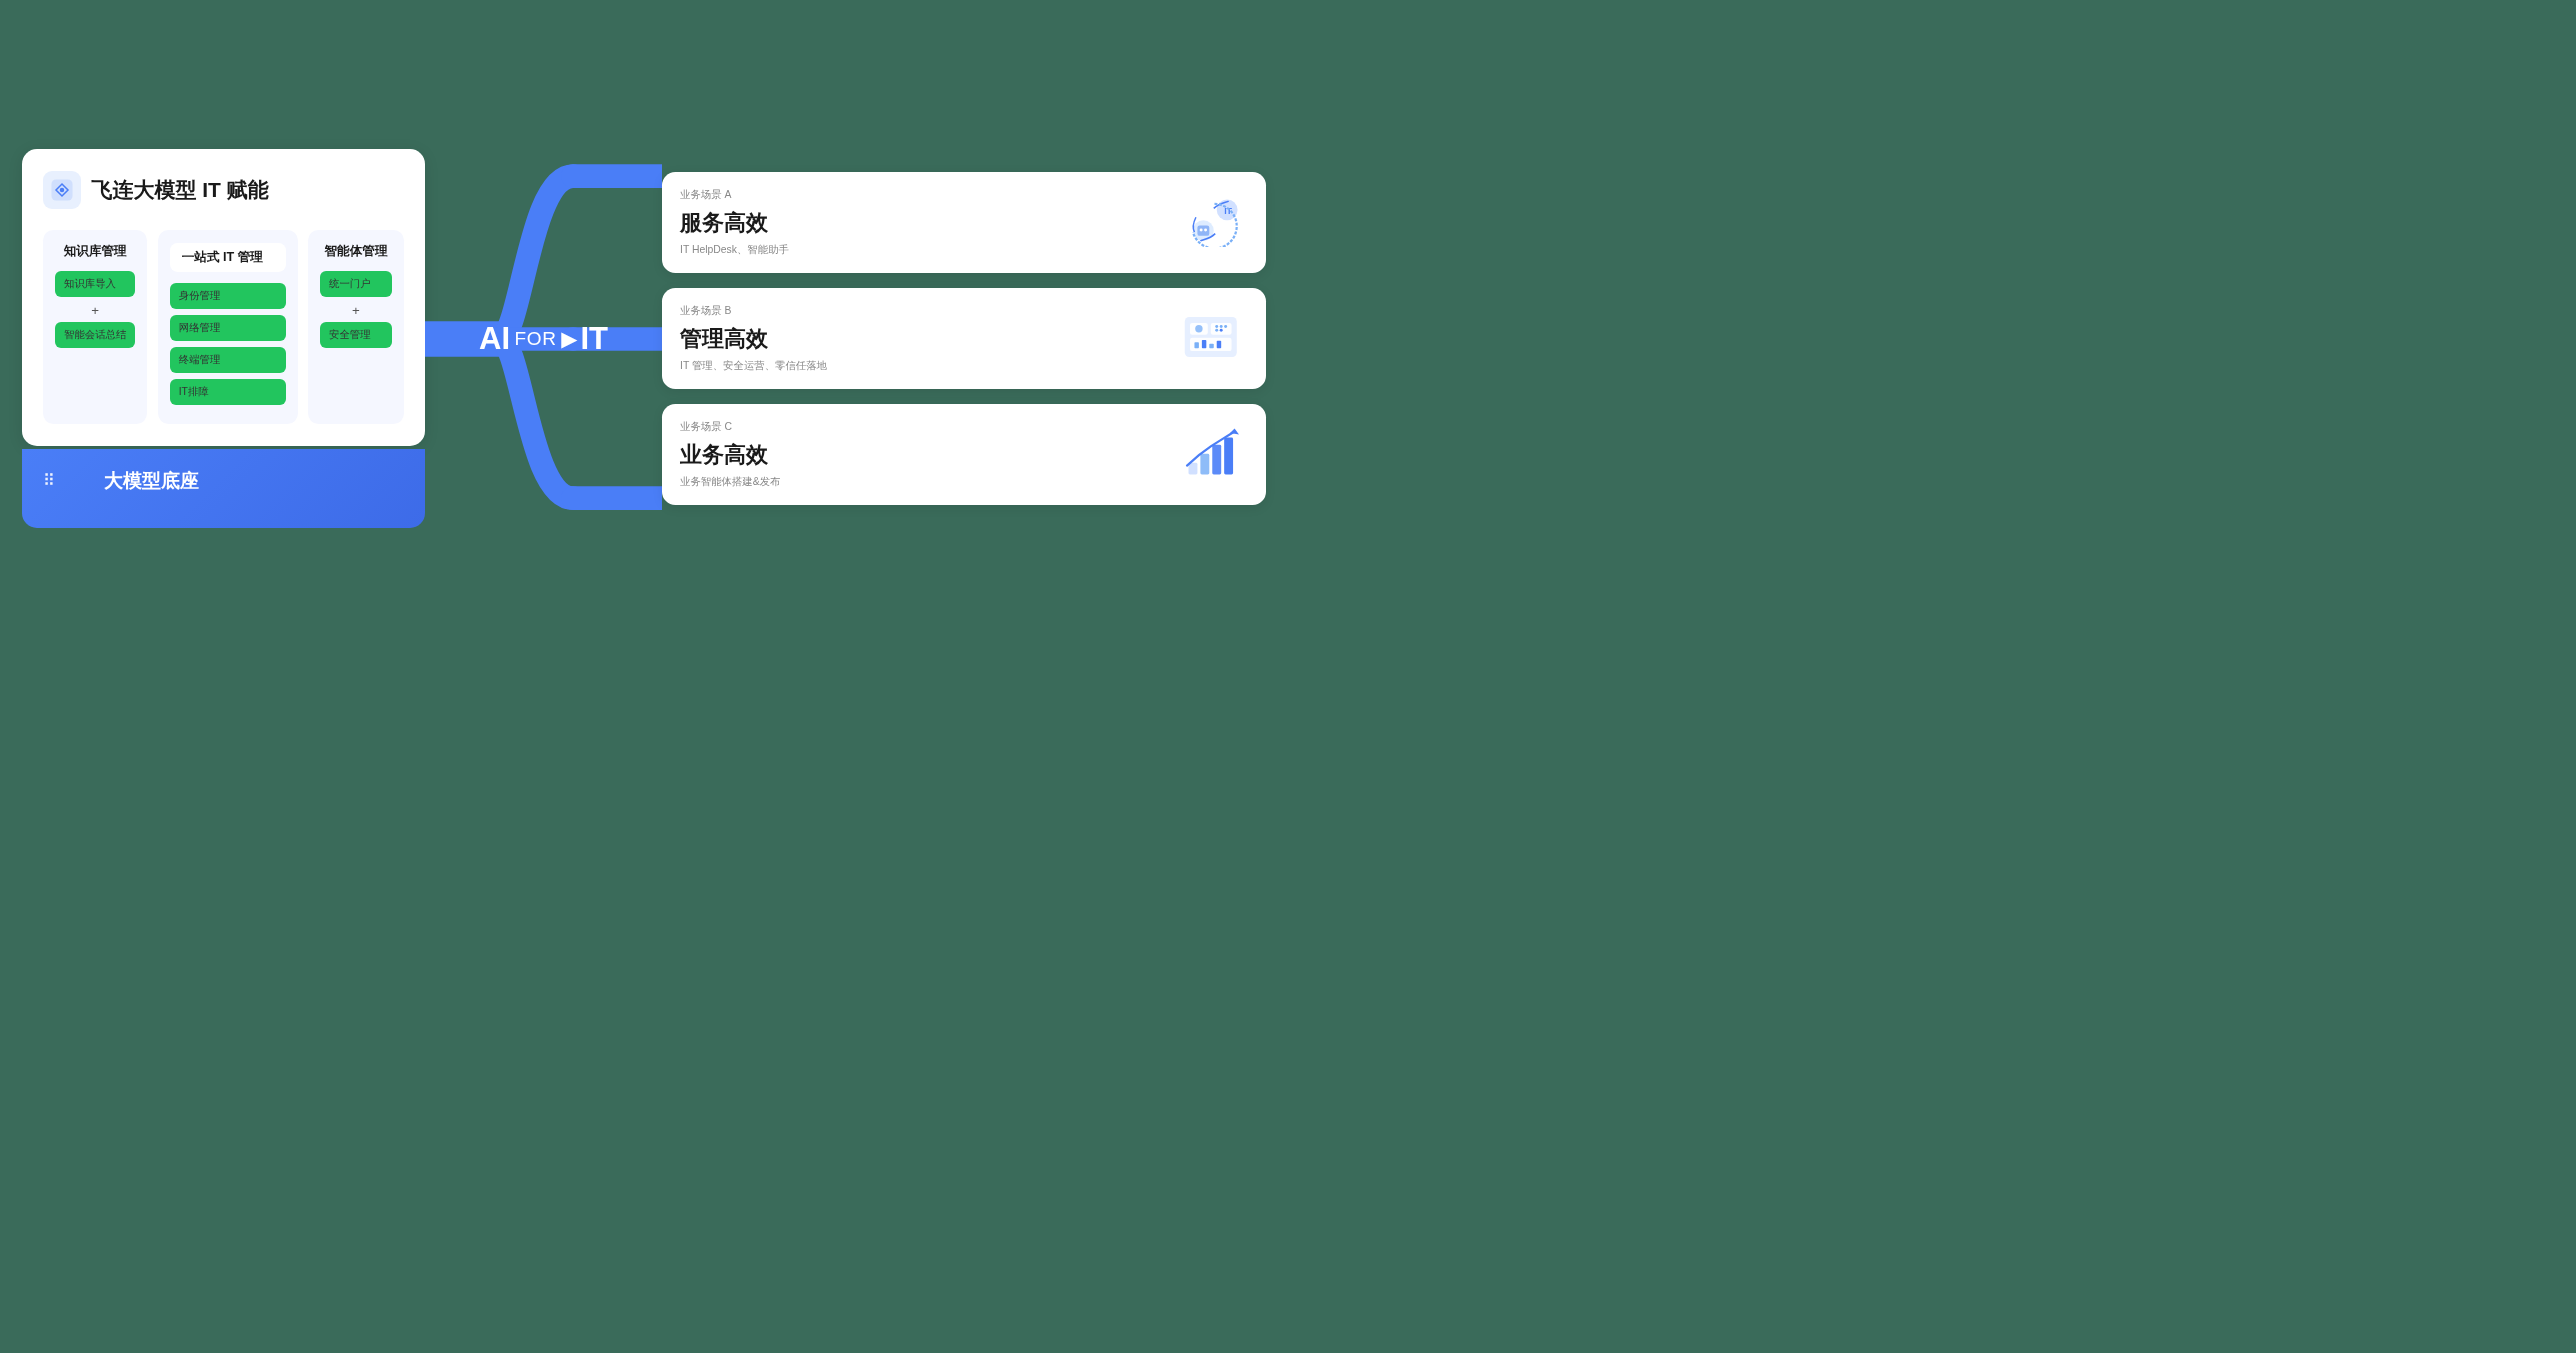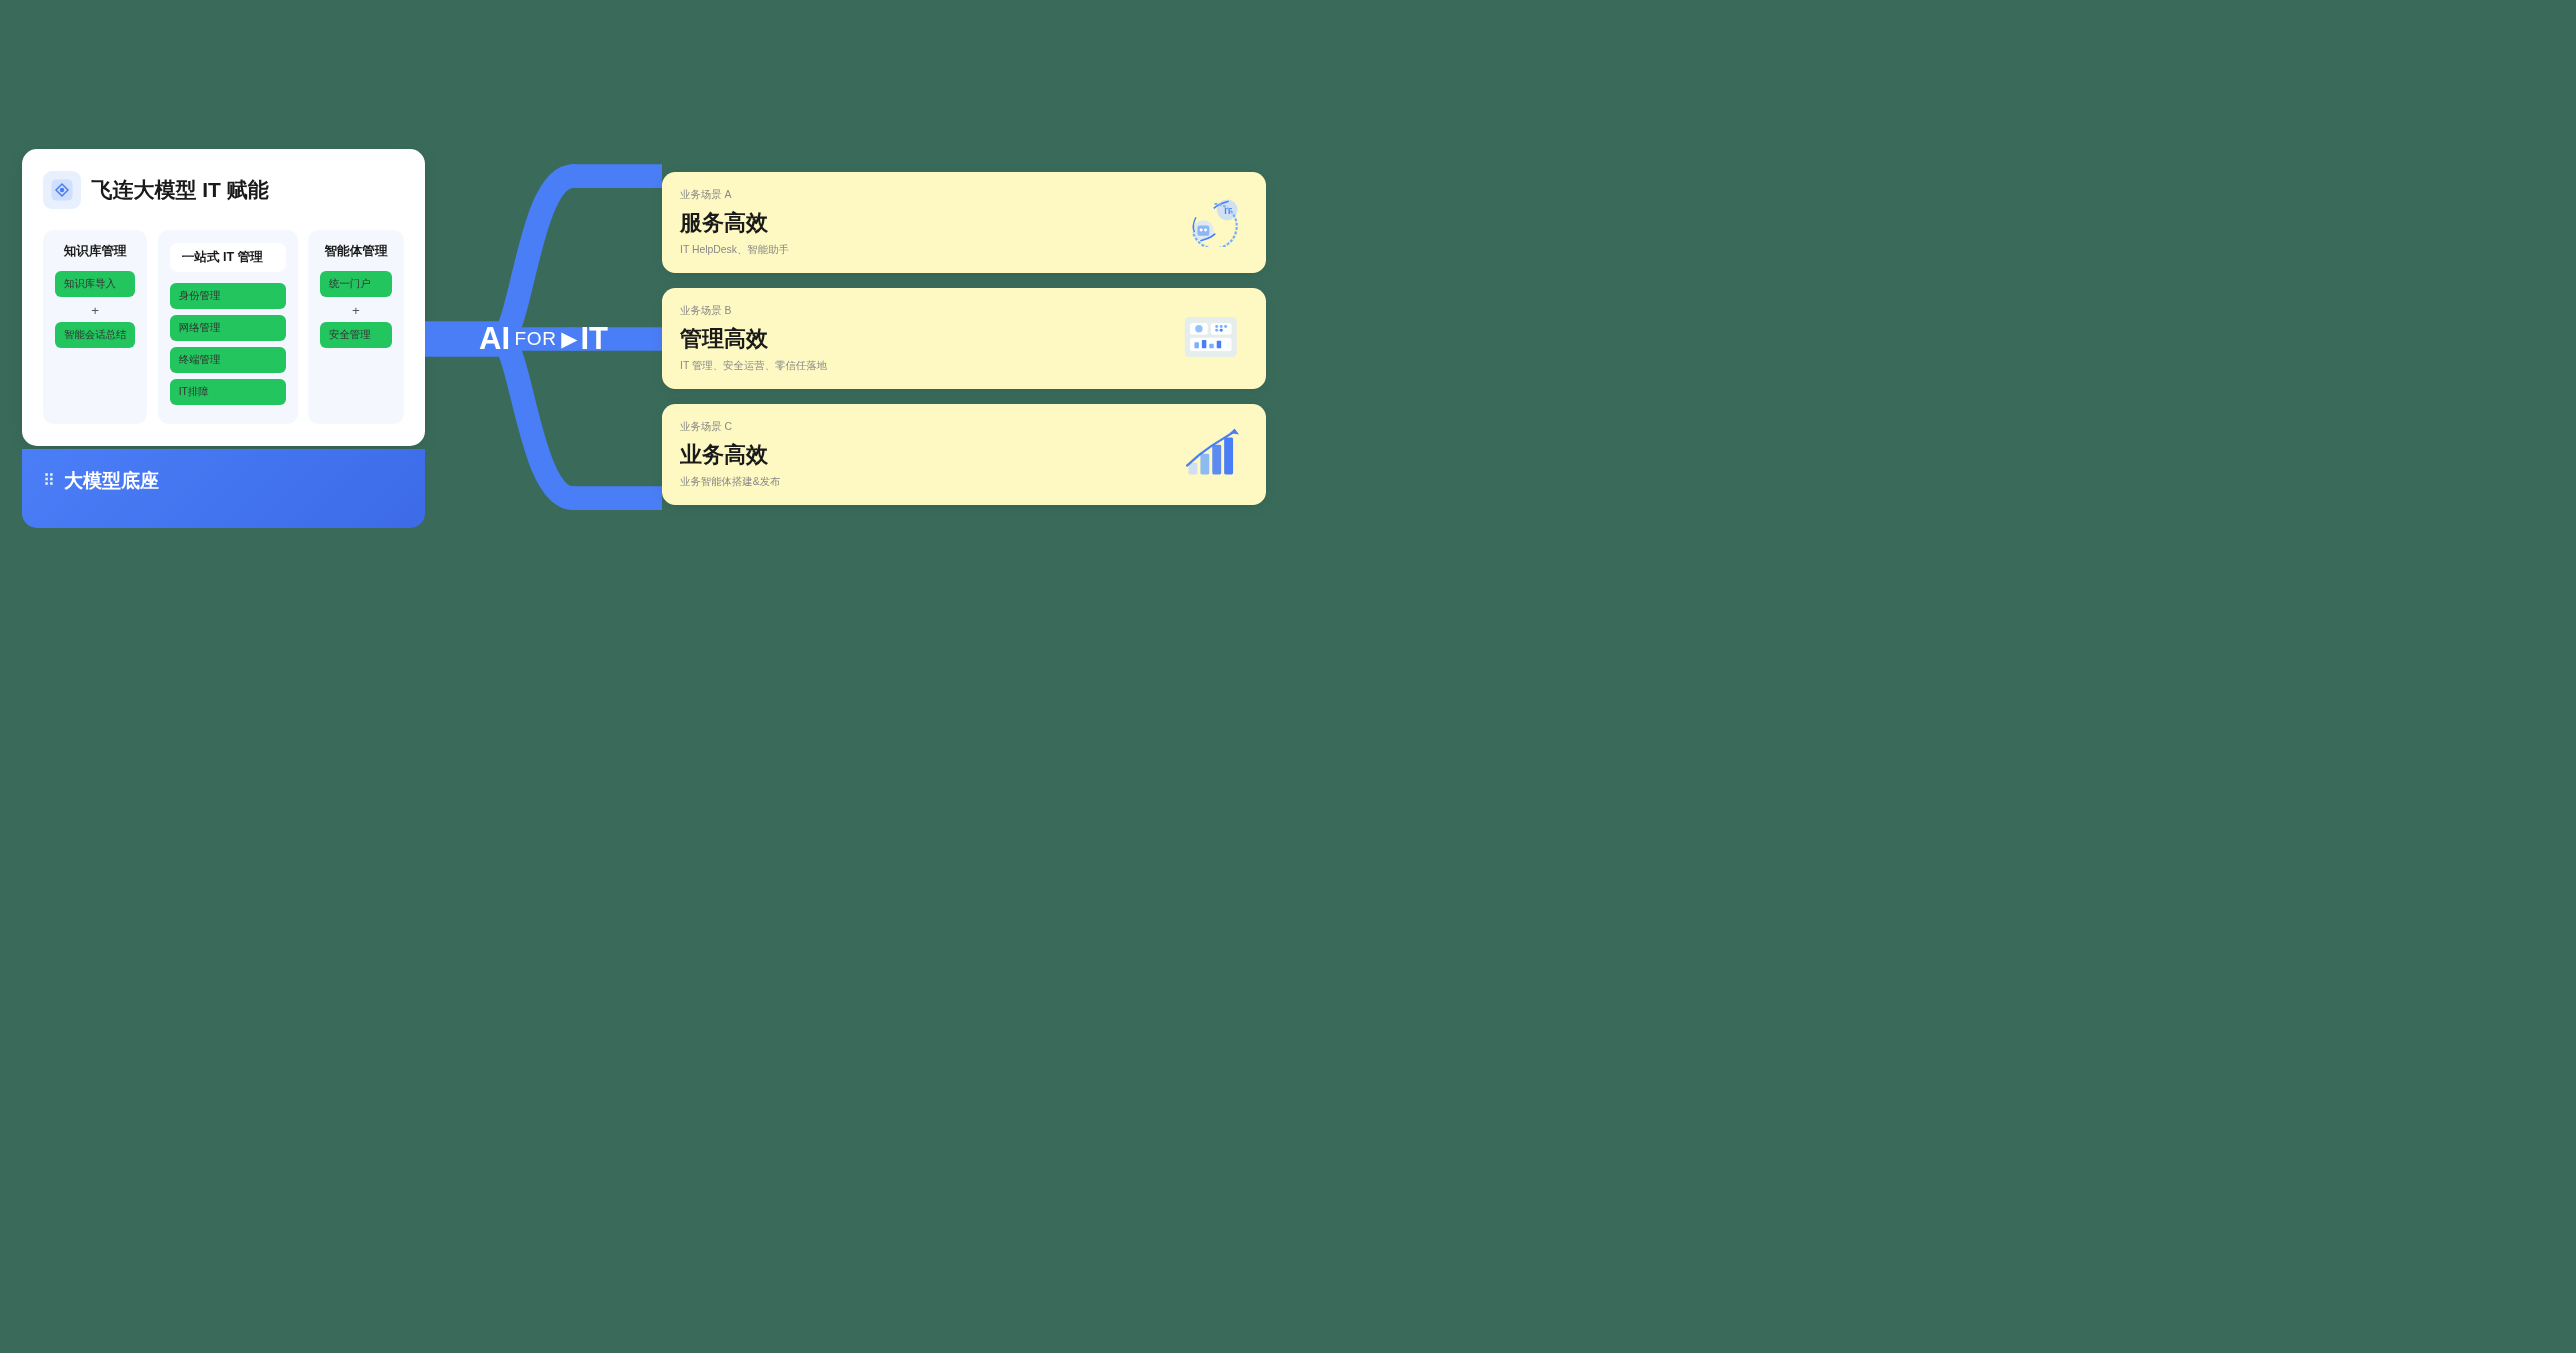"业务场景 A" .scenario-card { background: #fef9c3 -> #ffffff }
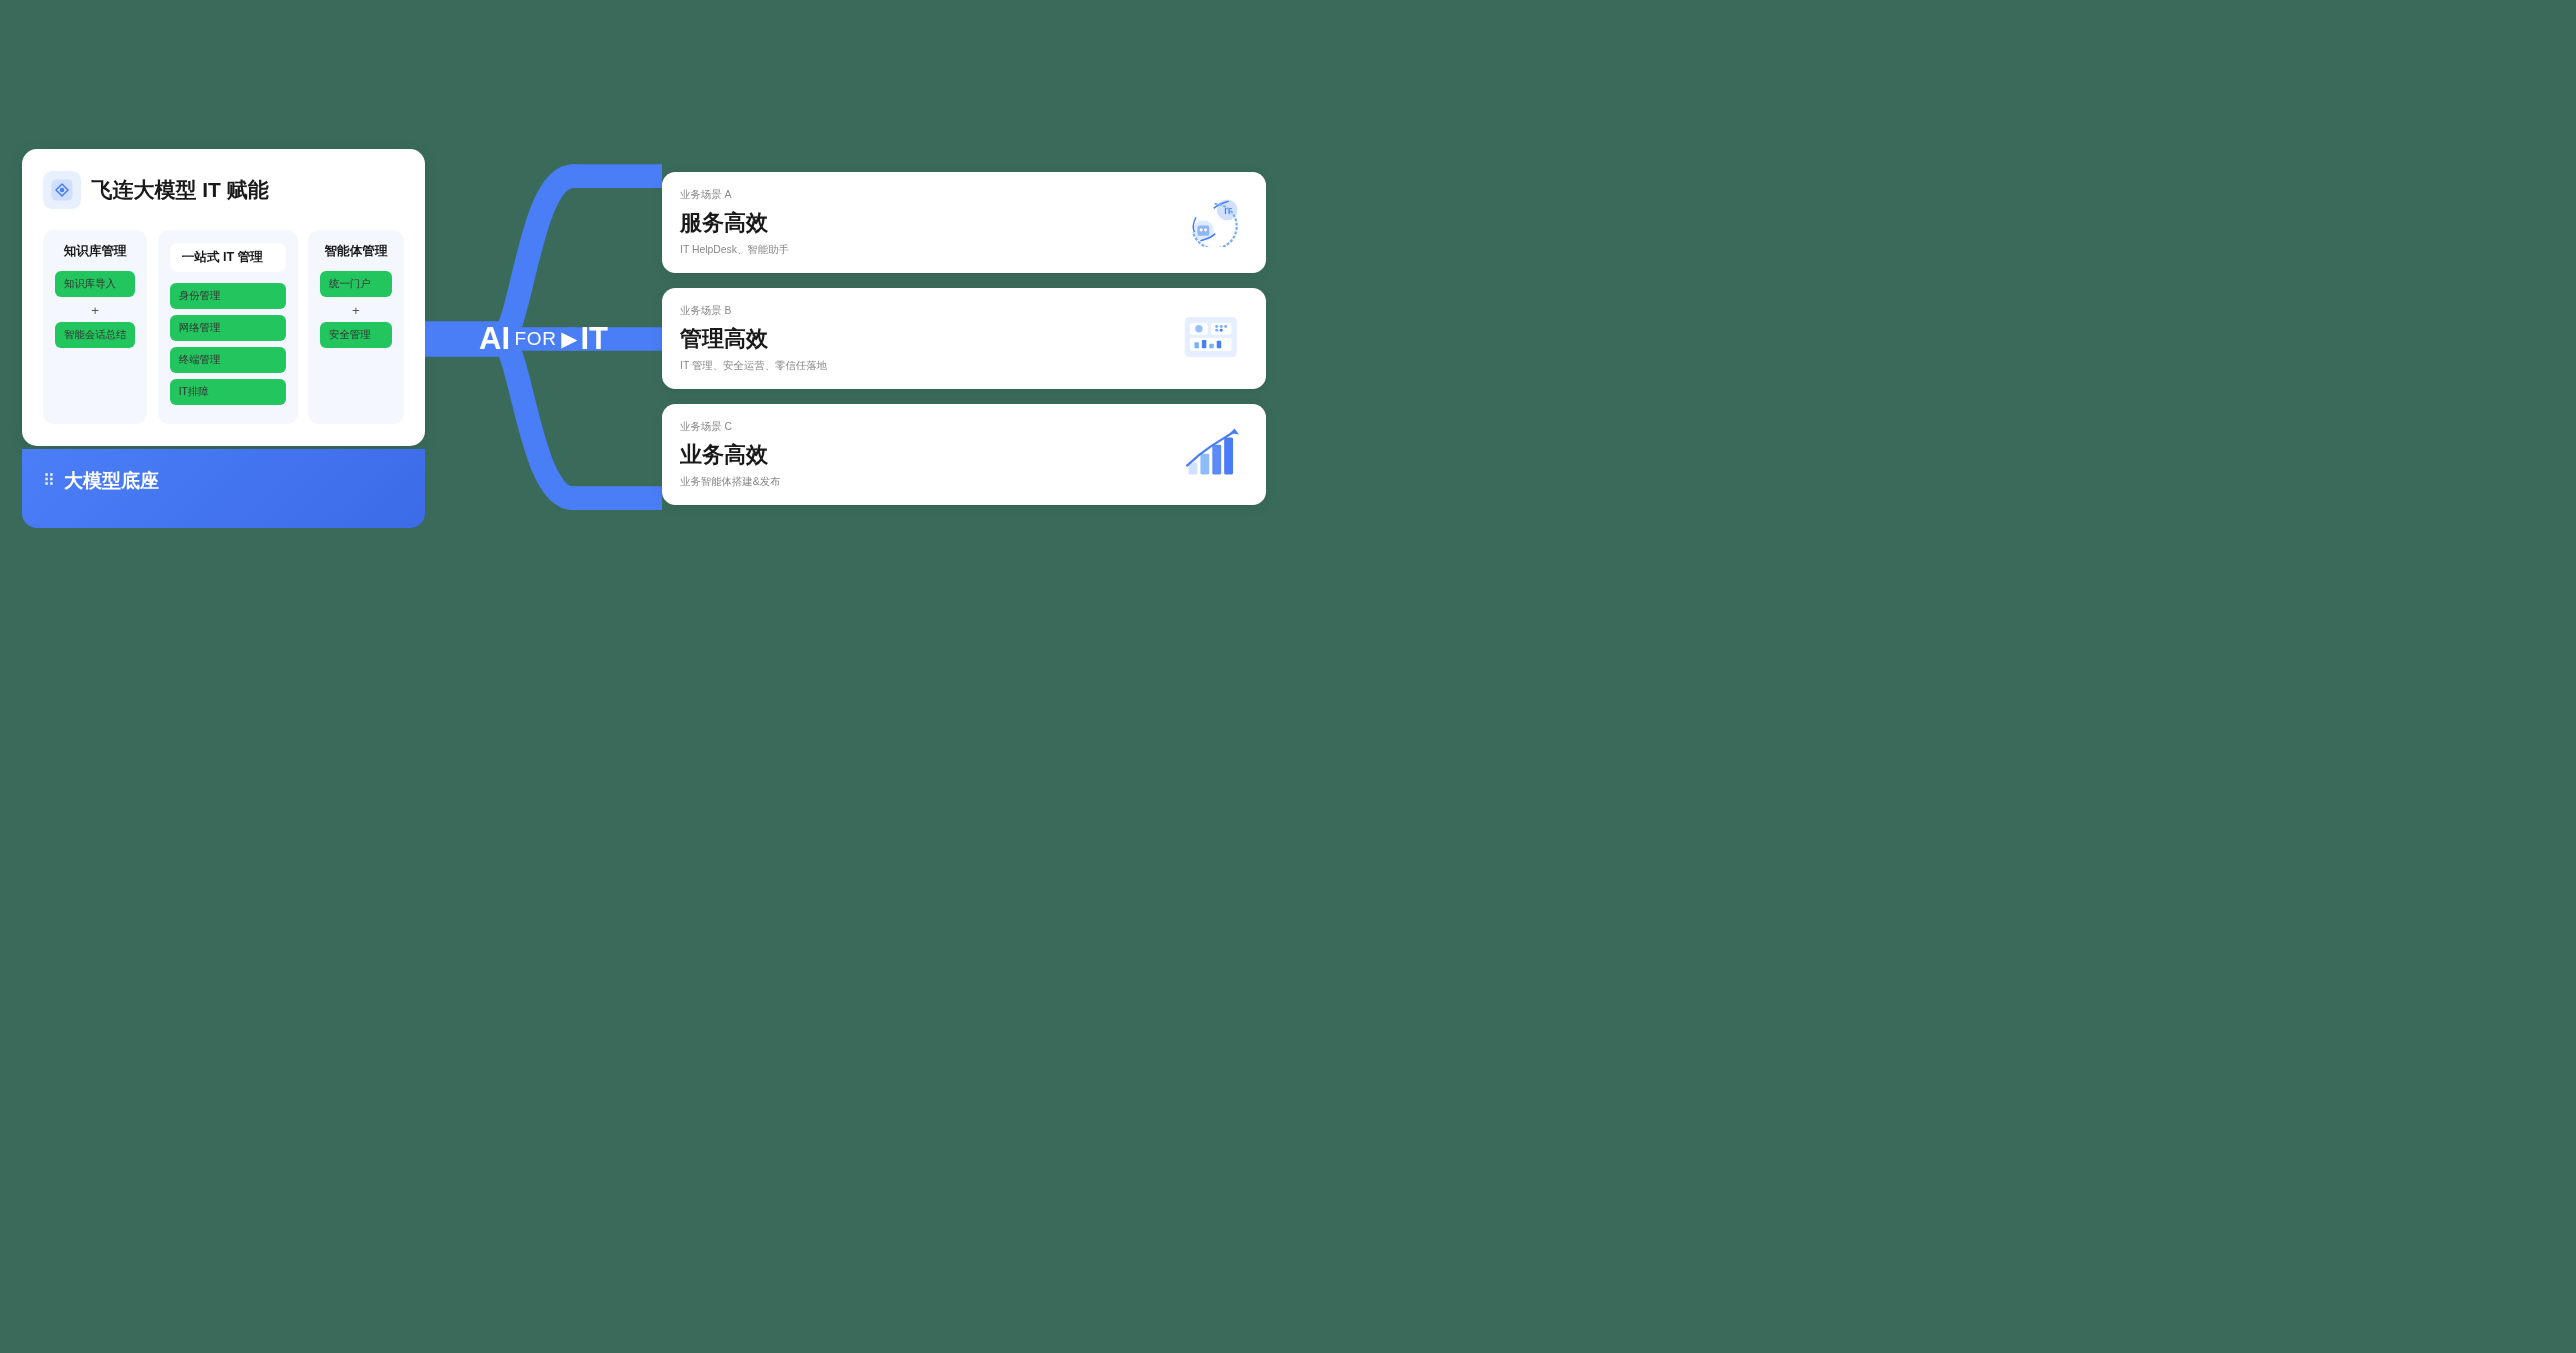"大模型底座" .bottom-card-title { margin-left: none -> 40px }
